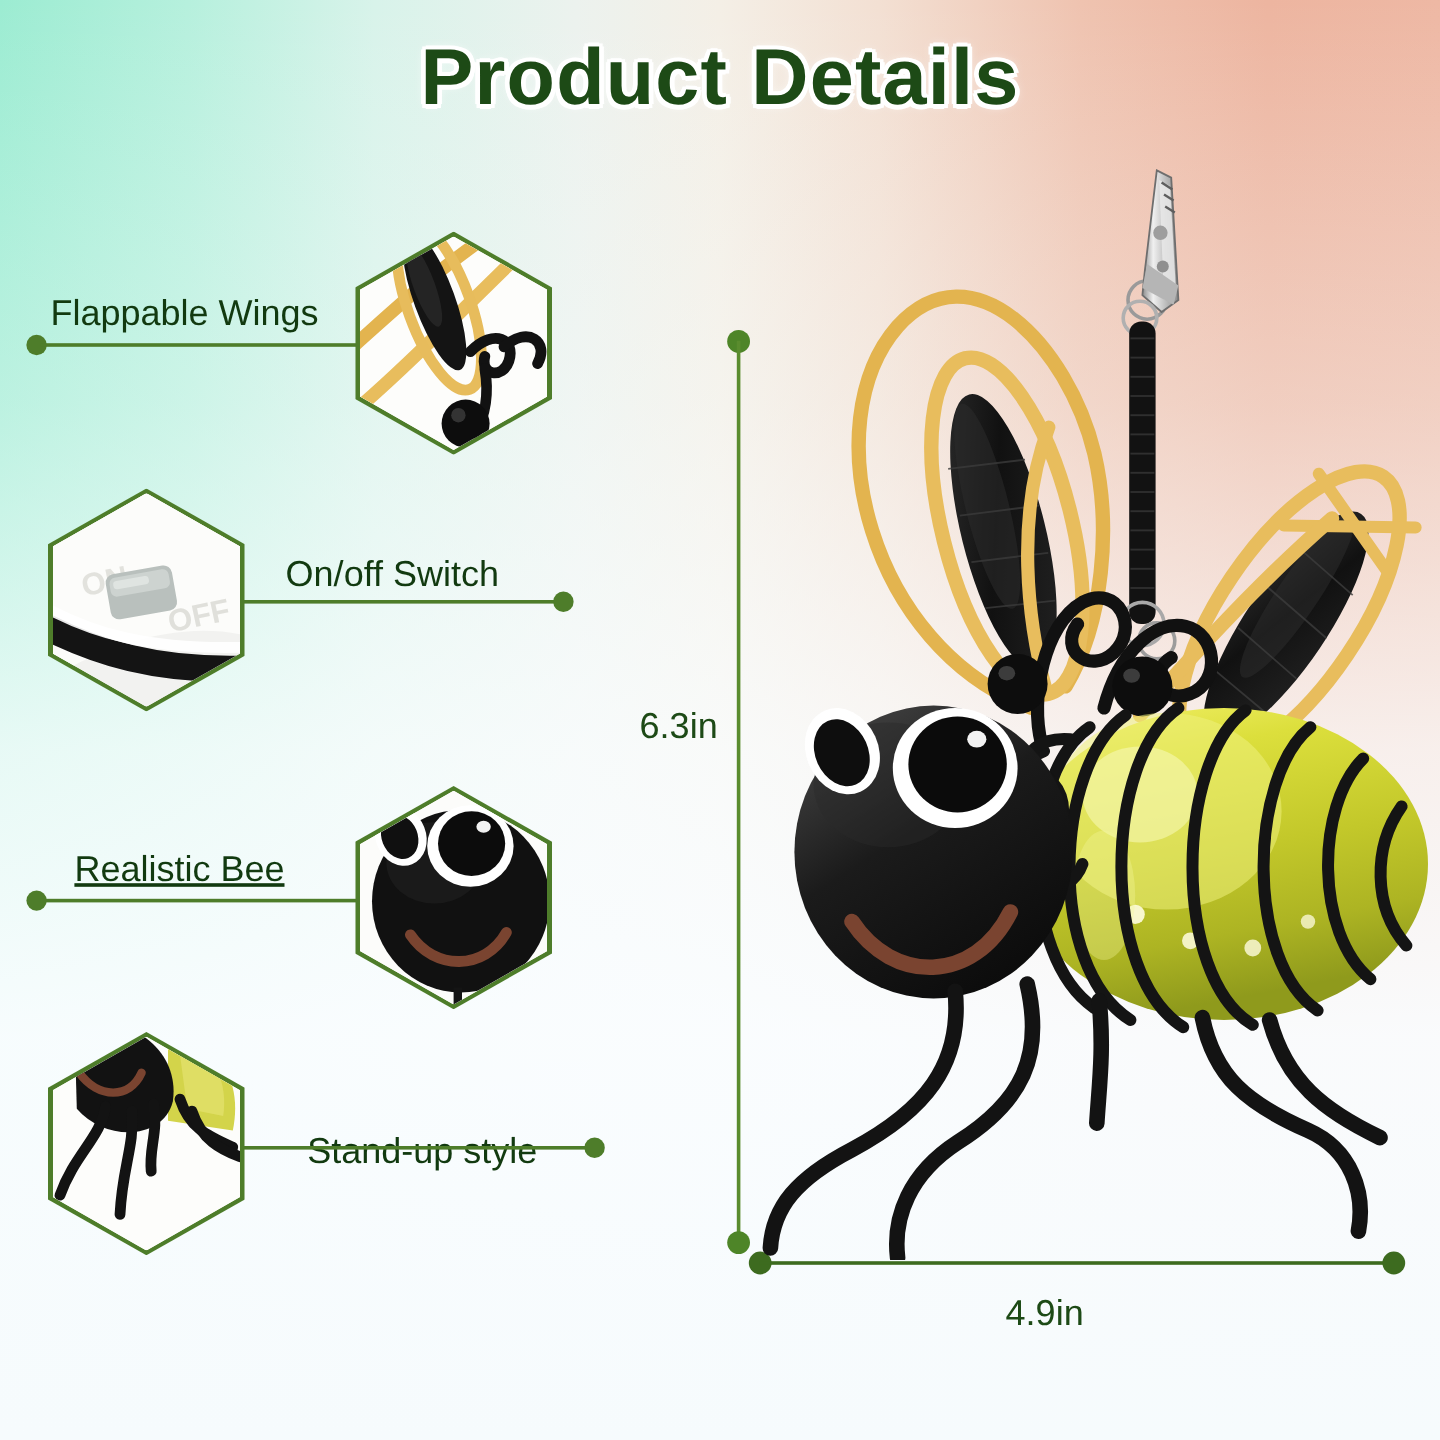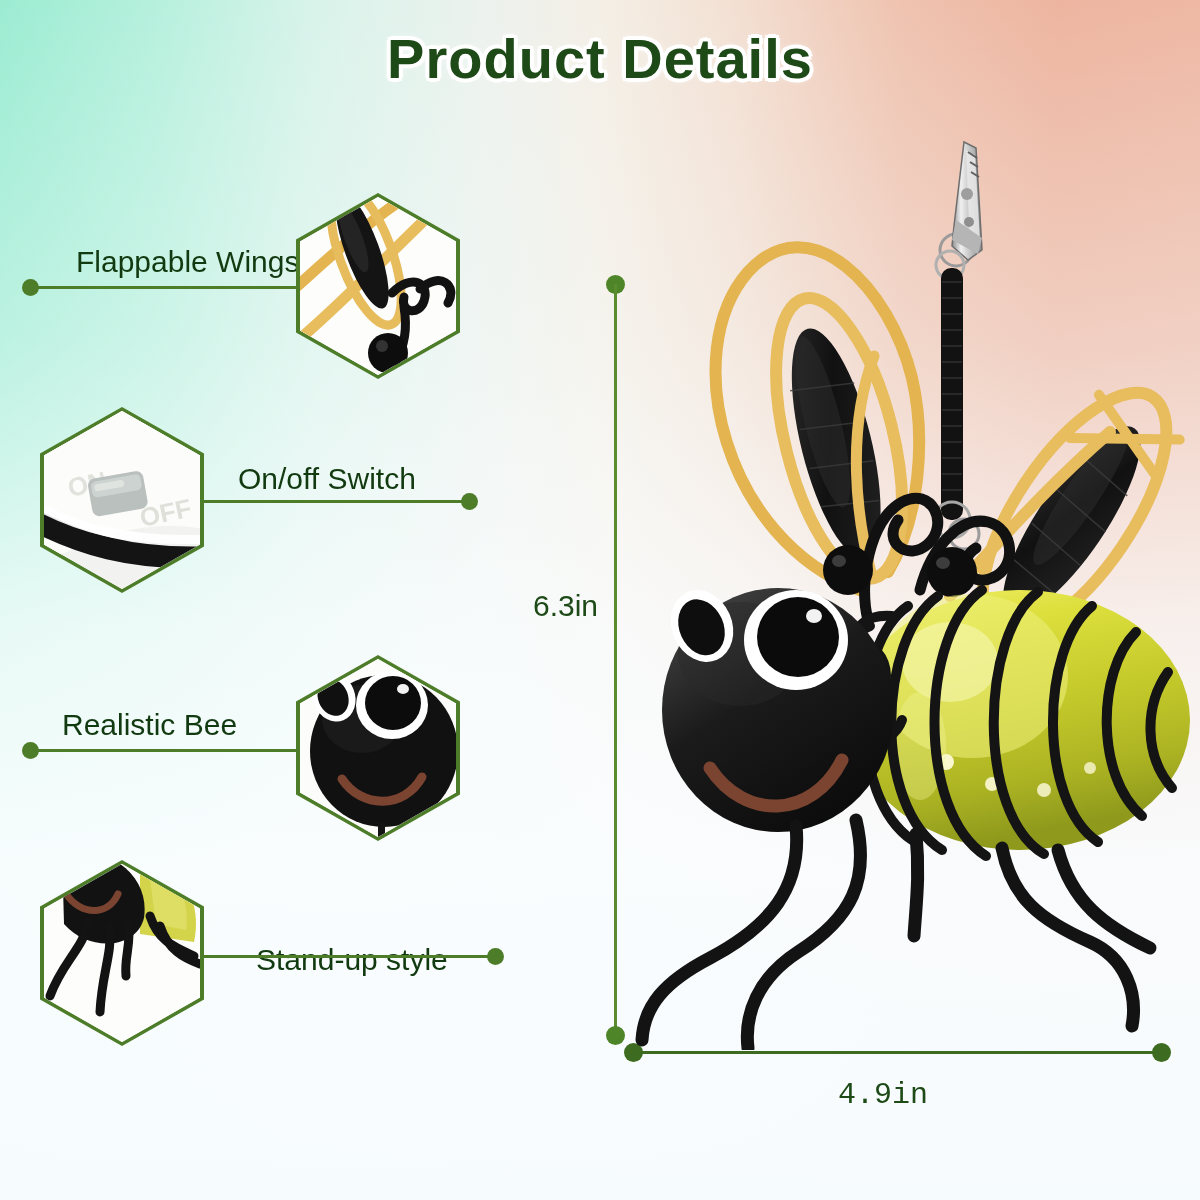"Product Details" .title { font-size: 56px -> 66px }
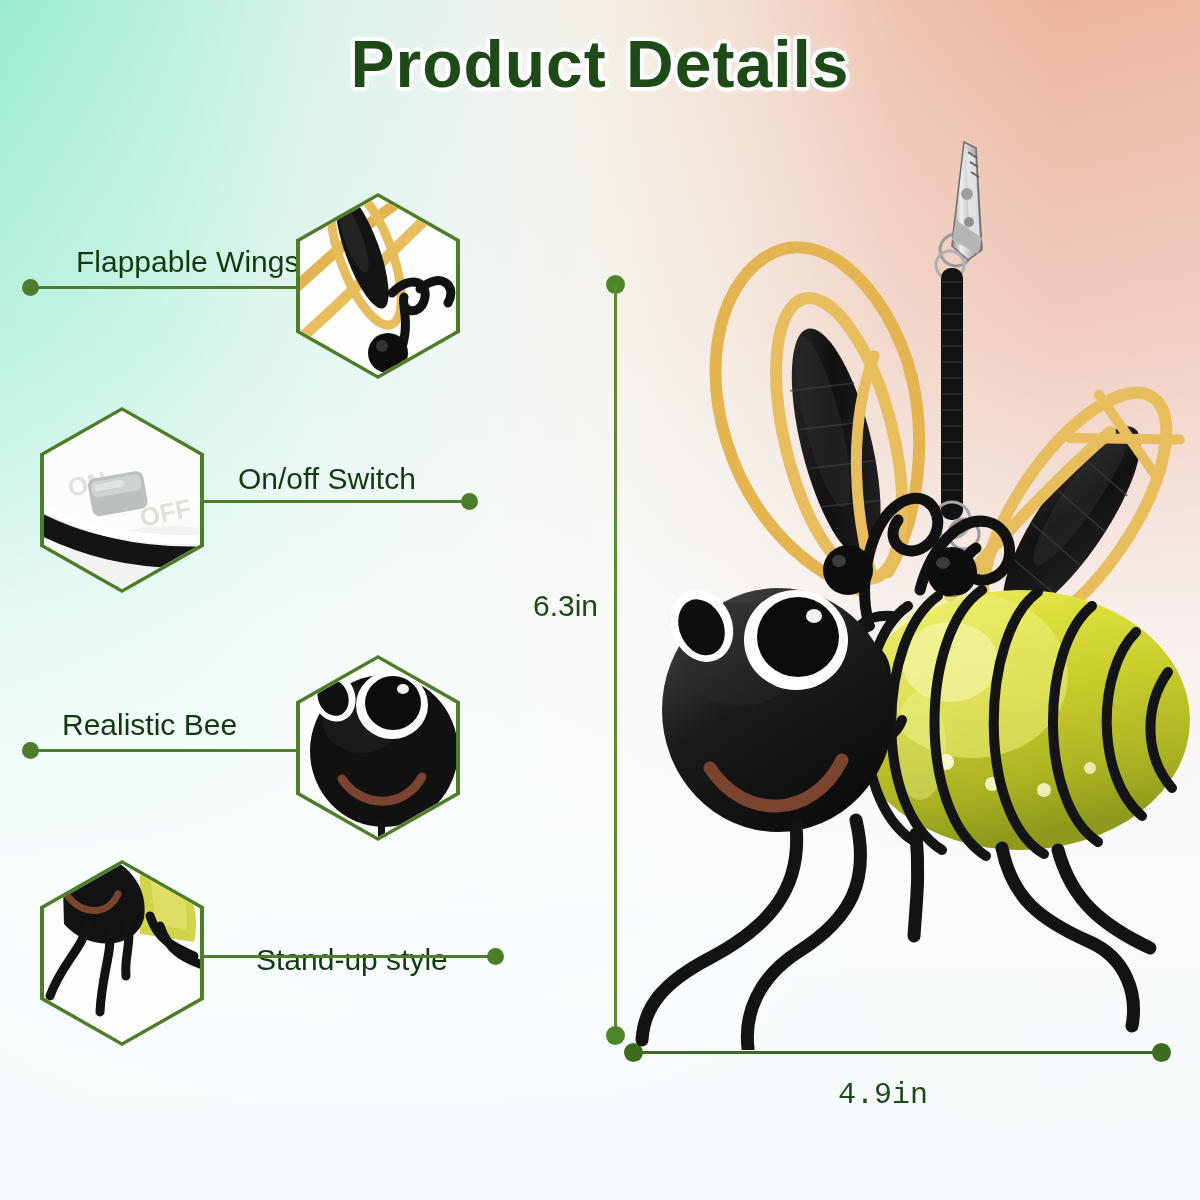"Flappable Wings" div.lbl { margin-left: 34px -> none }
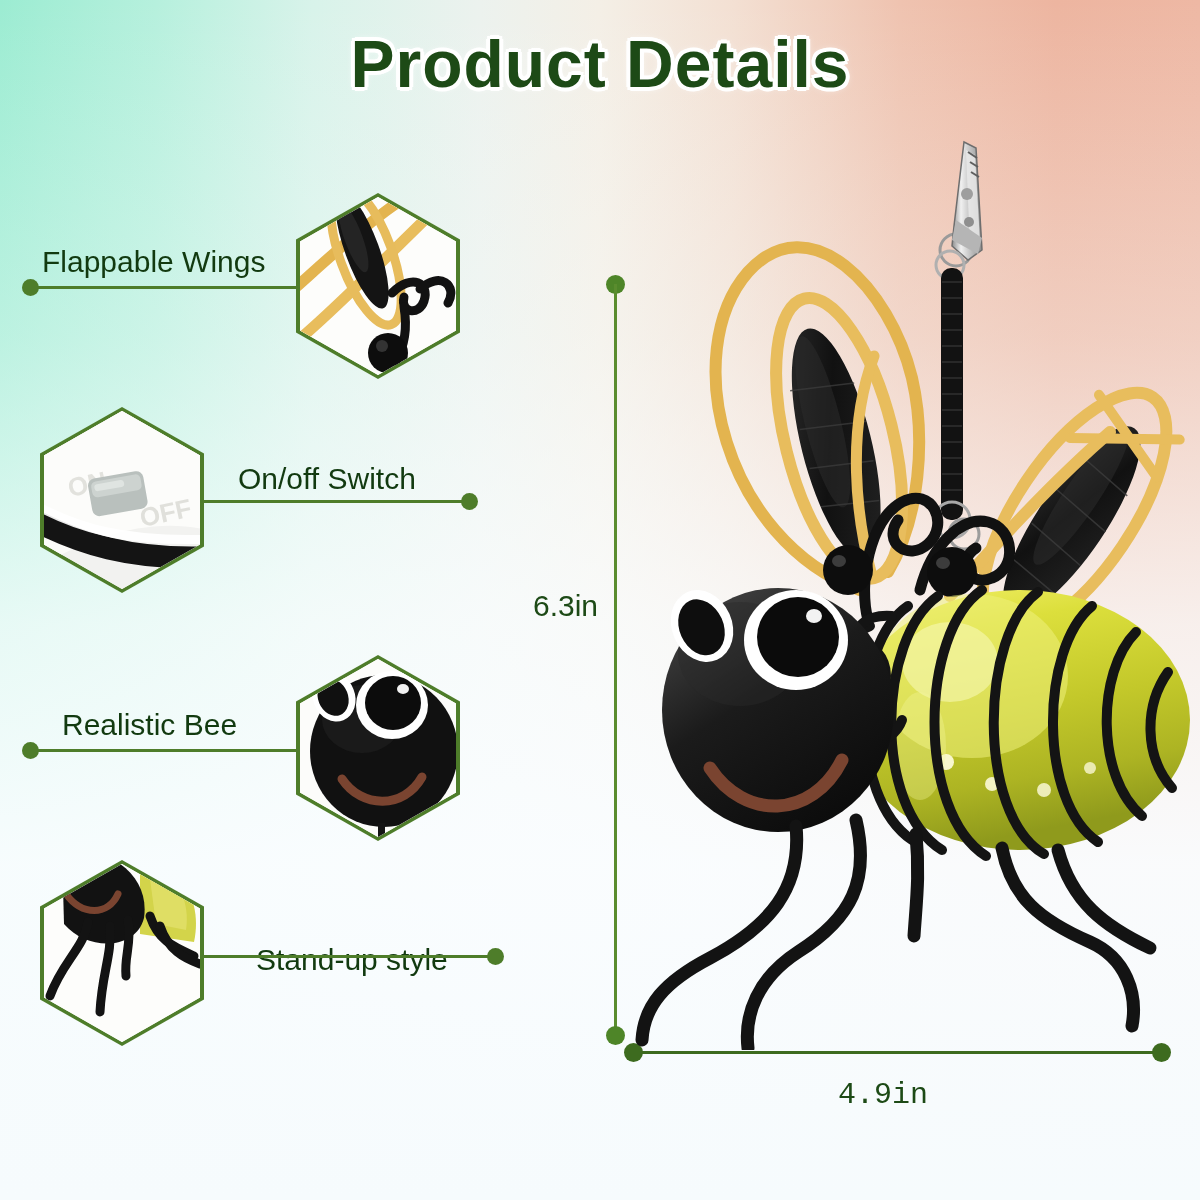"Realistic Bee" div.lbl { text-decoration: none -> underline }
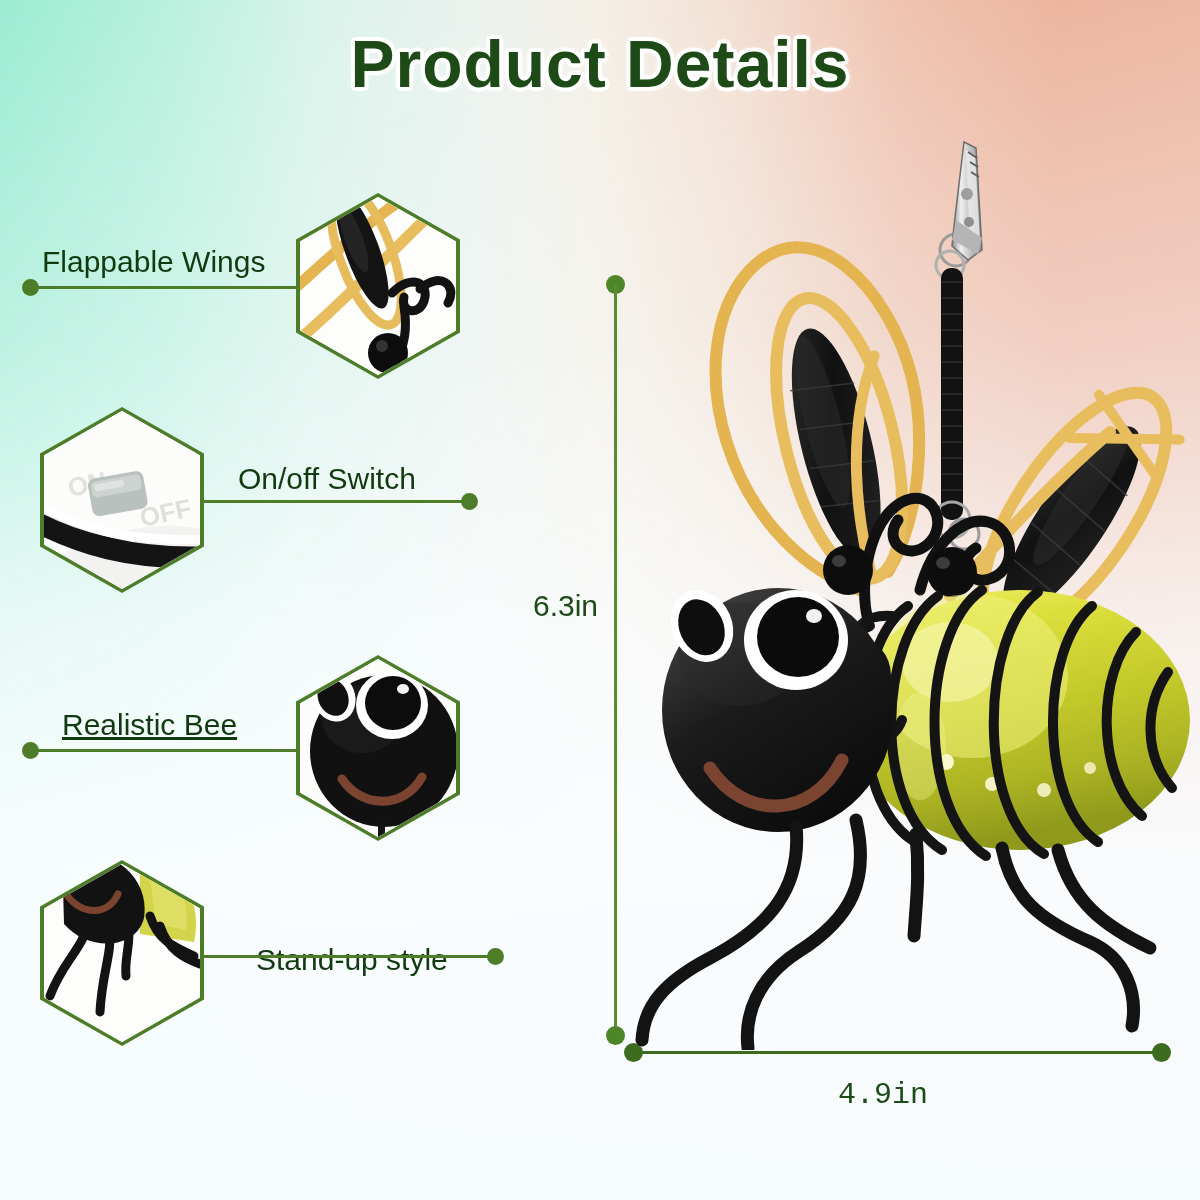"4.9in" div.dim-text { font-family: Liberation Mono, monospace -> none }
